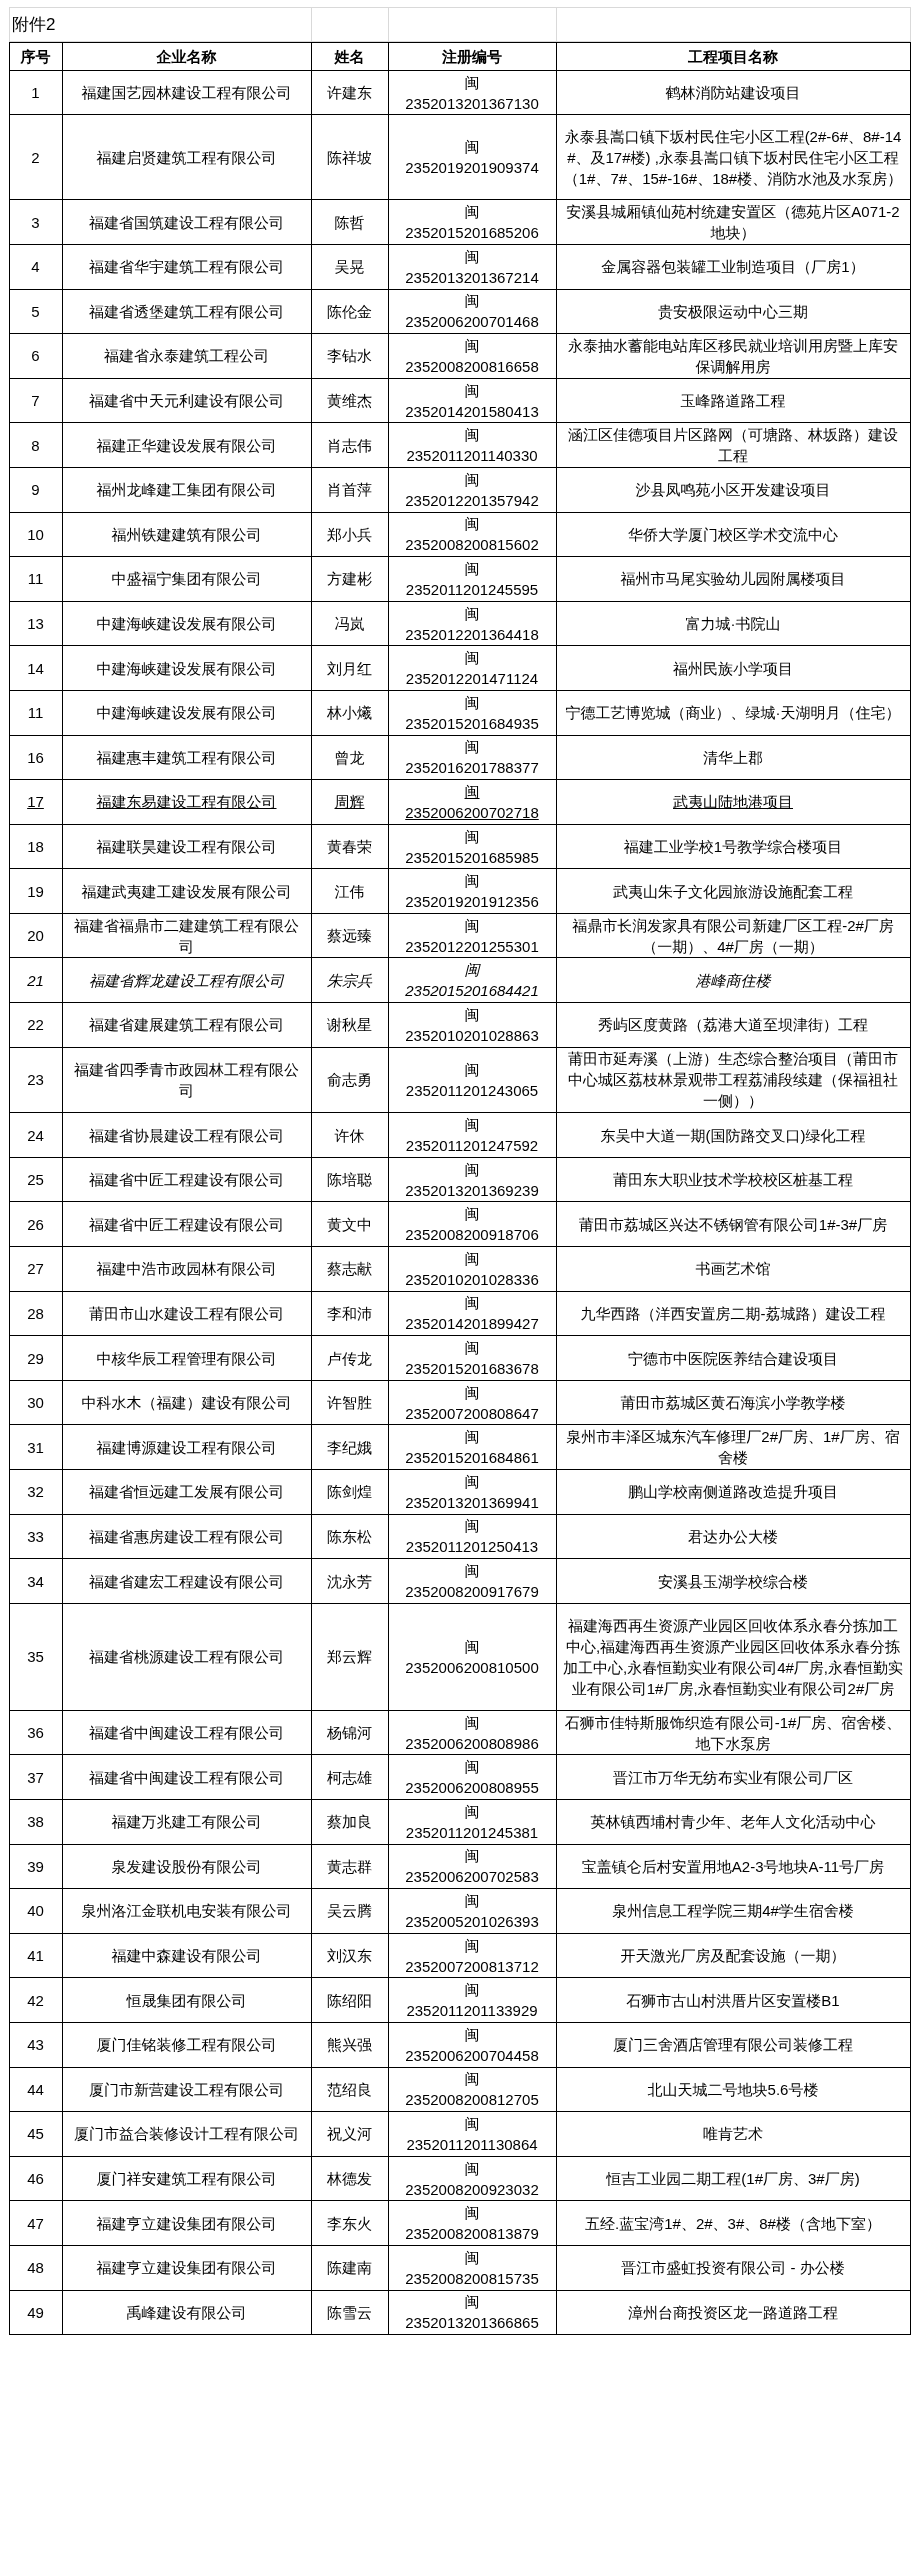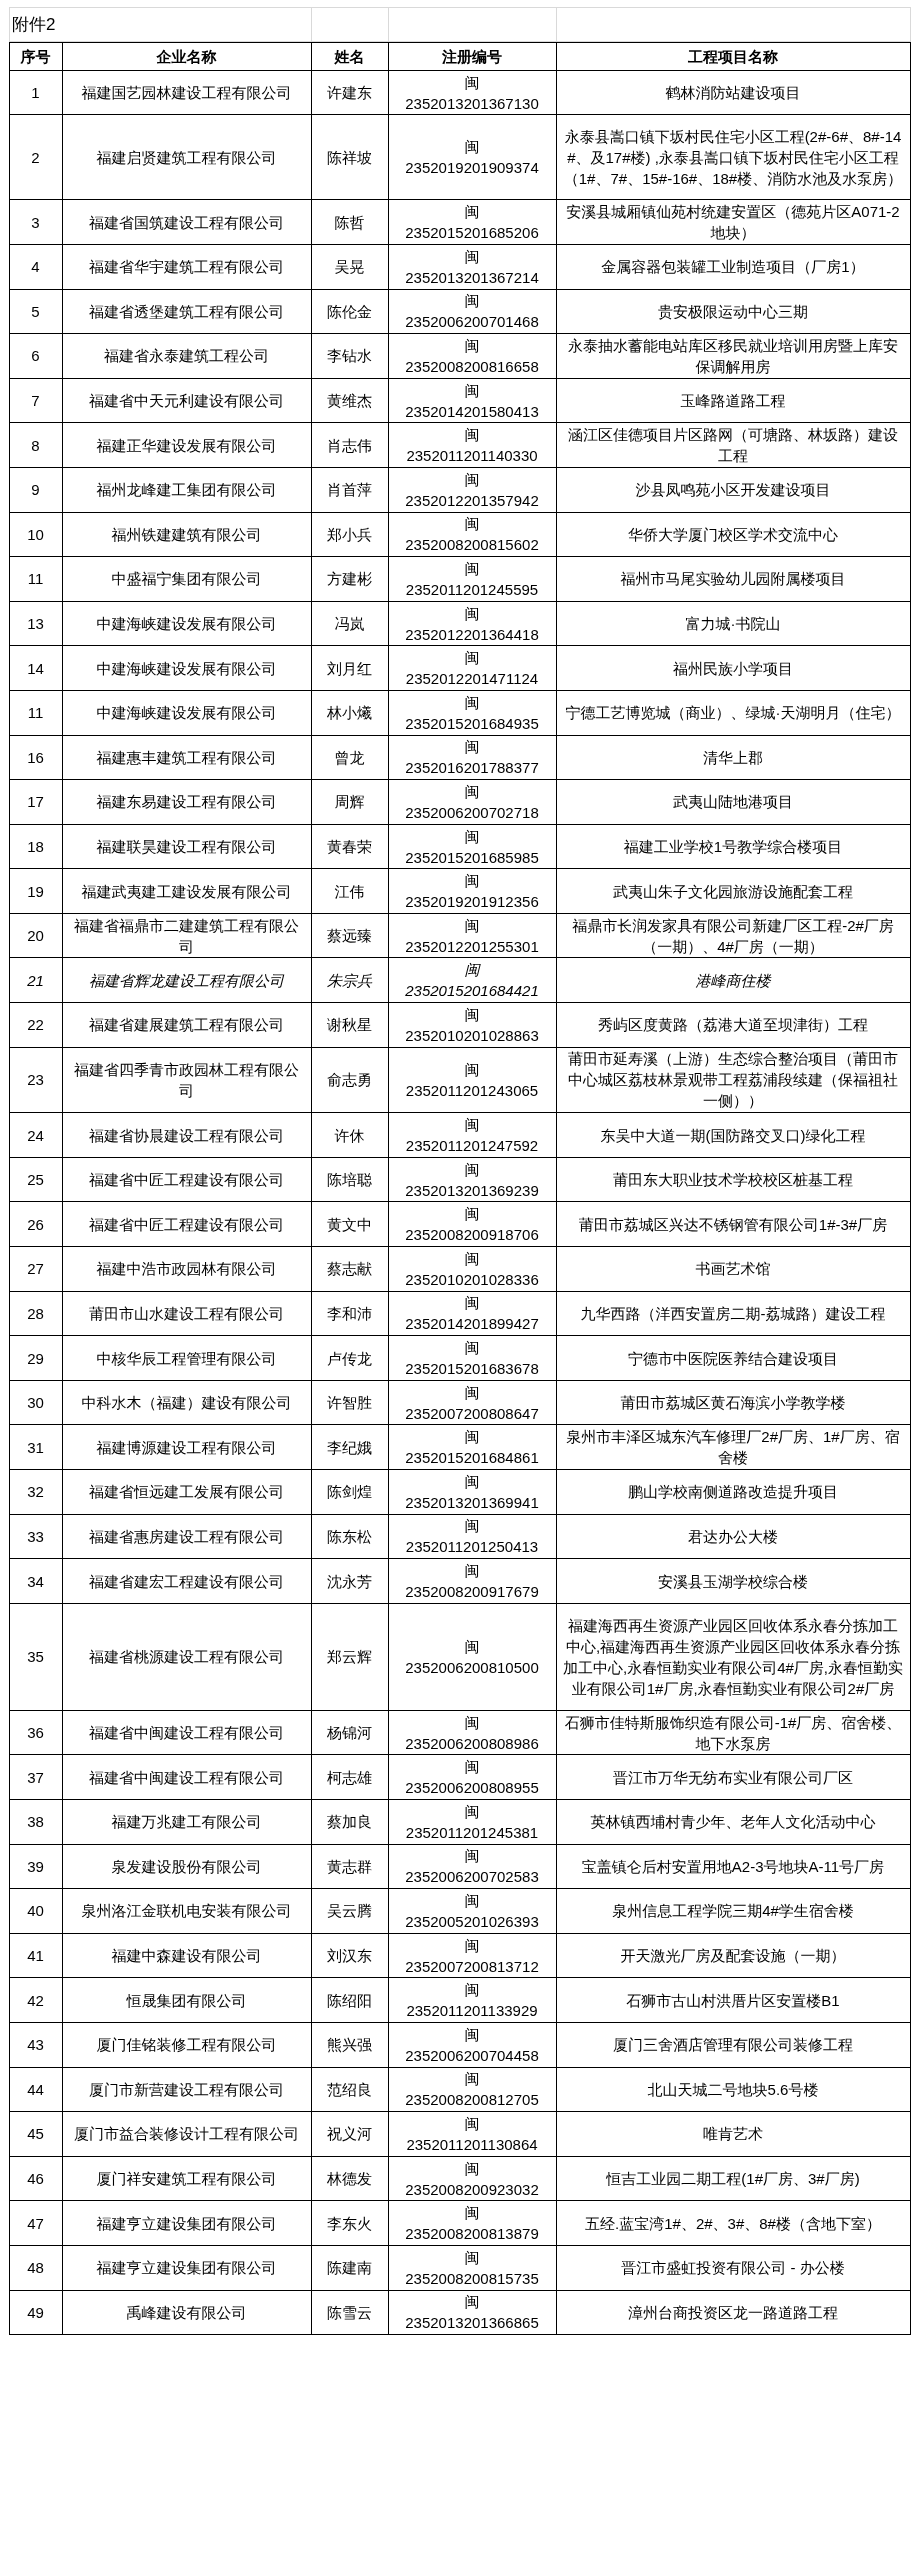"17" tr { text-decoration: none -> underline }
